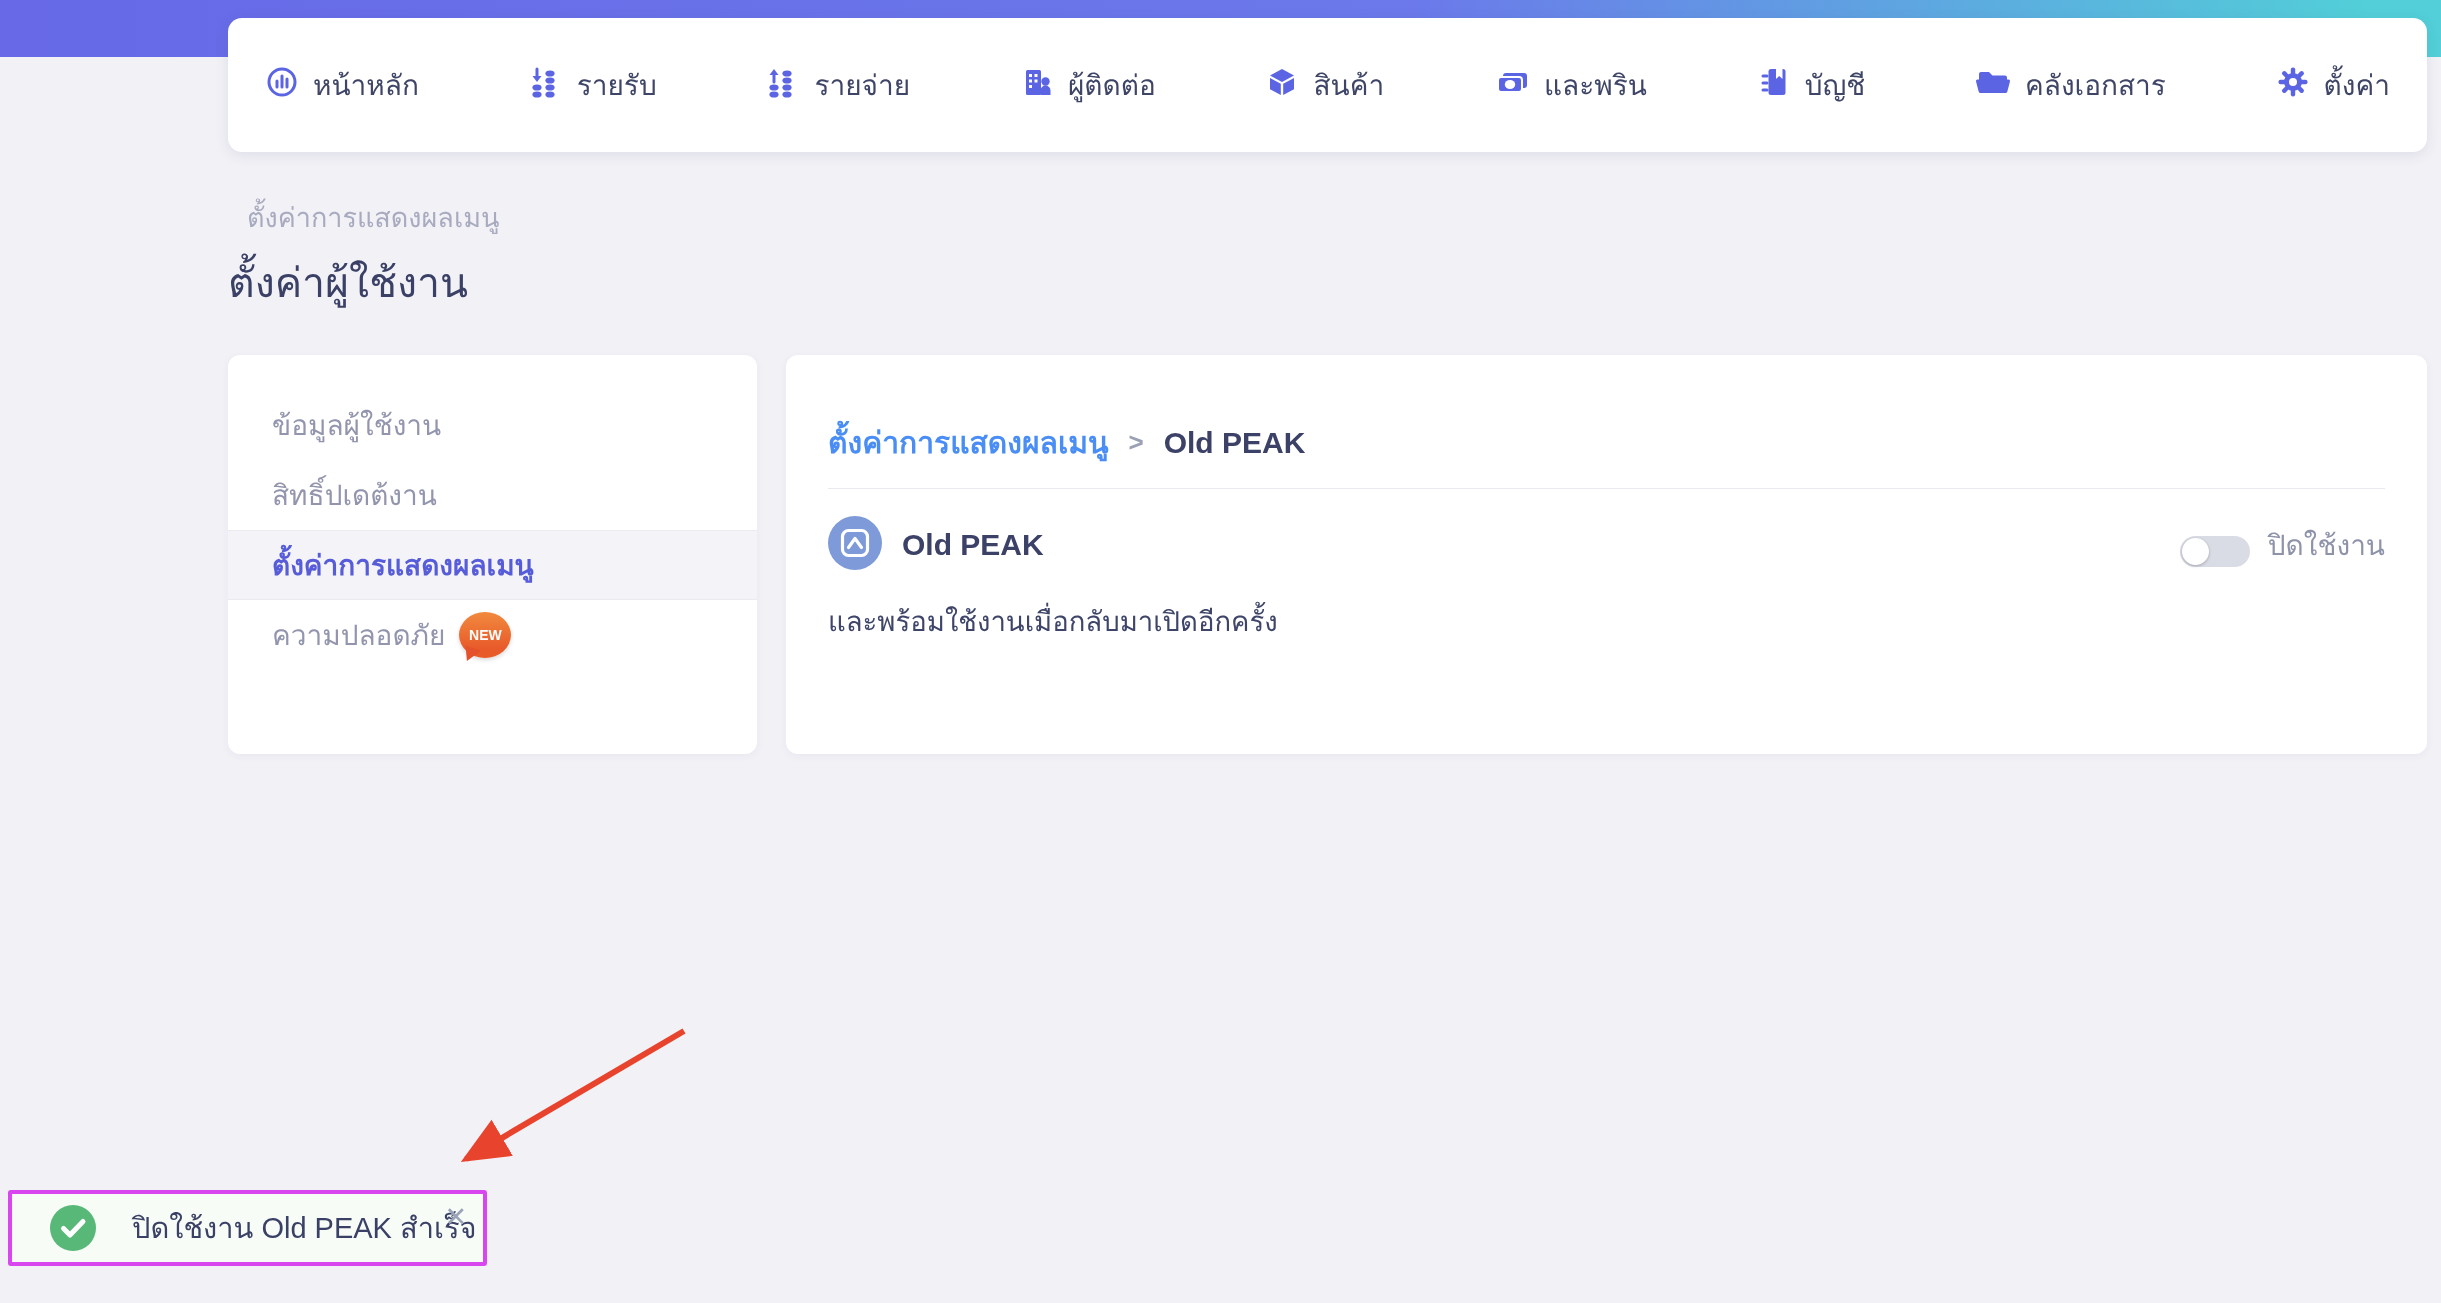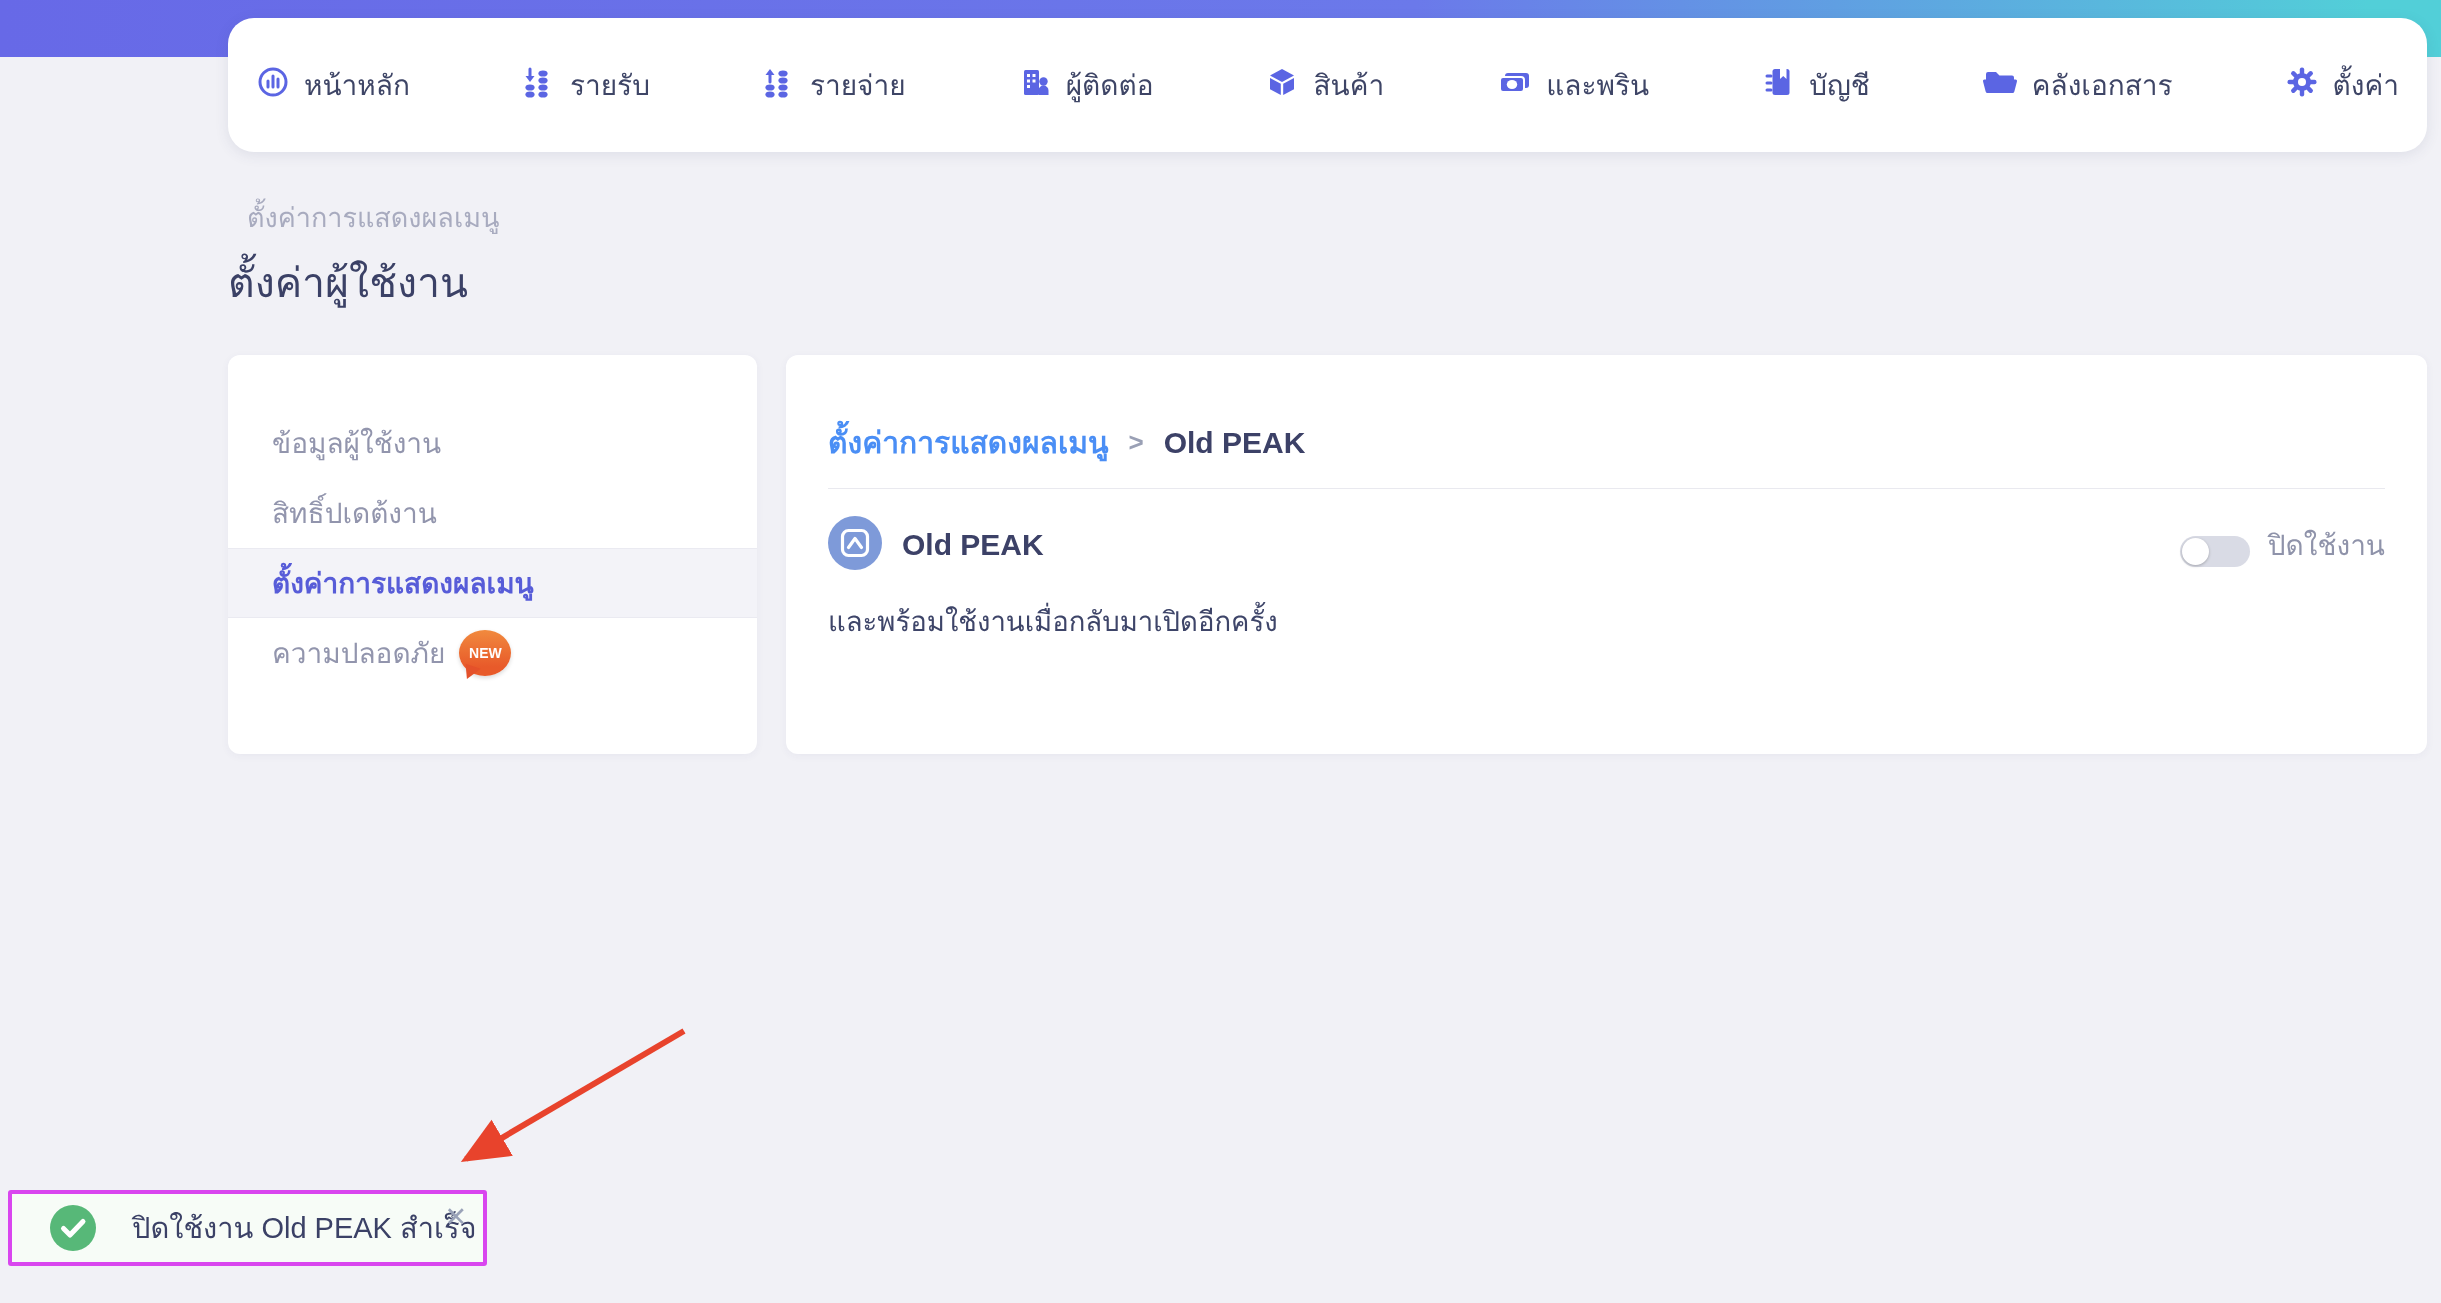"หน้าหลัก" .nav-card { border-radius: 26px -> 14px; padding: 0 28px -> 0 37px }
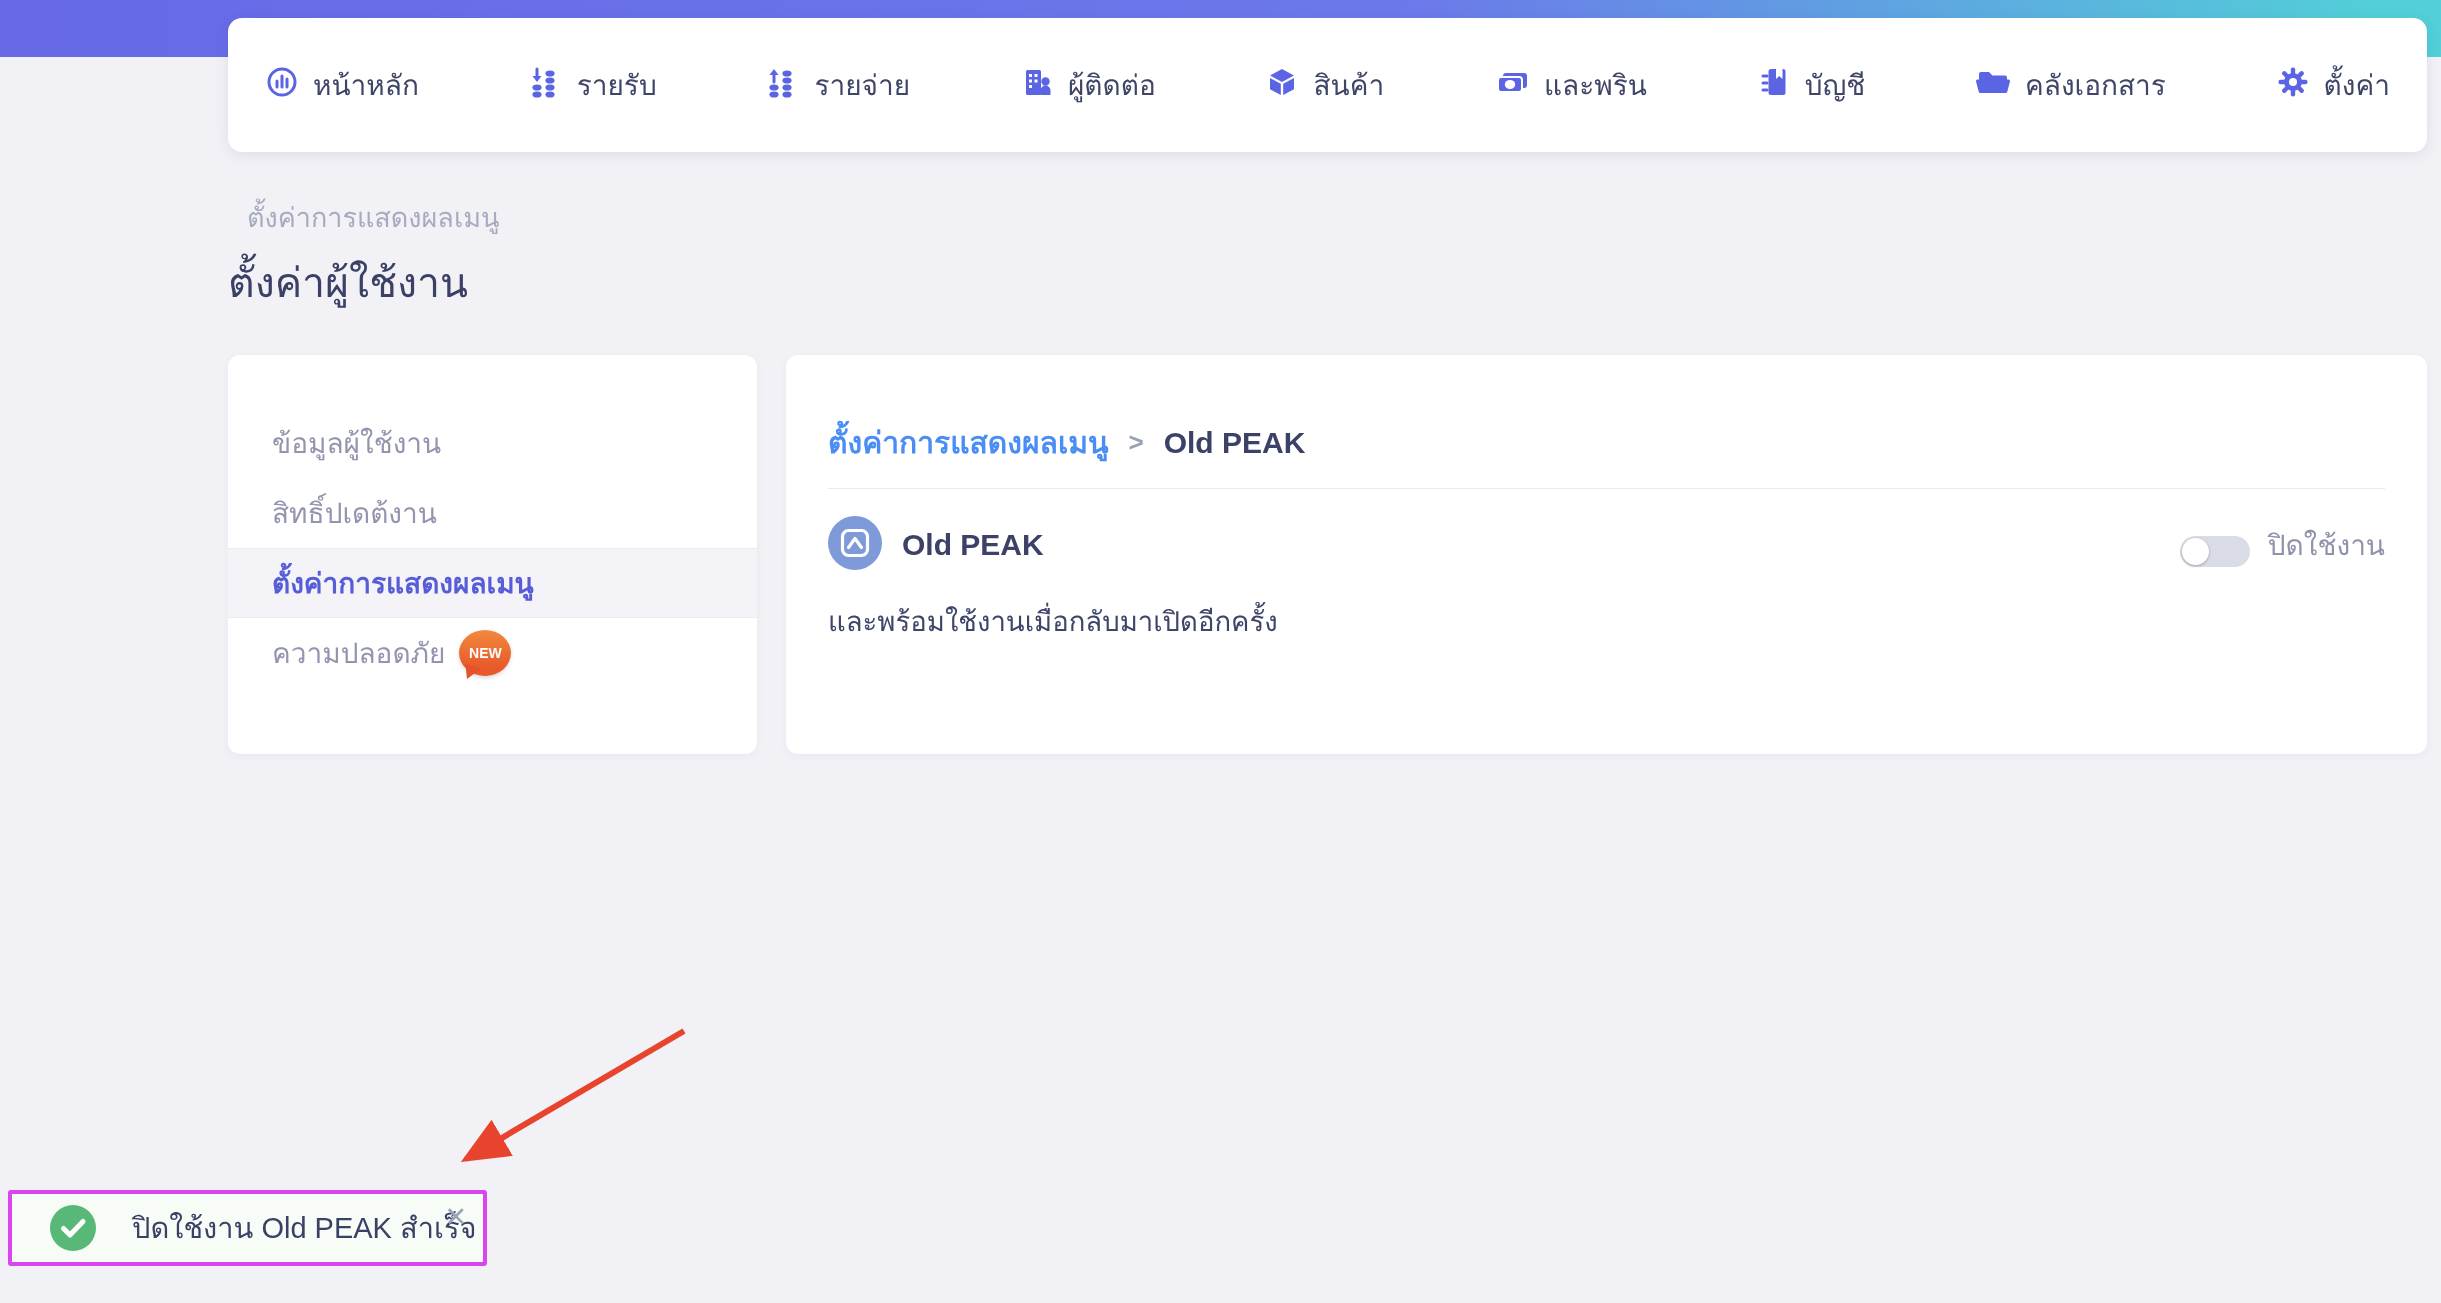"ข้อมูลผู้ใช้งาน" .sidebar-card { padding-top: 53px -> 35px }
